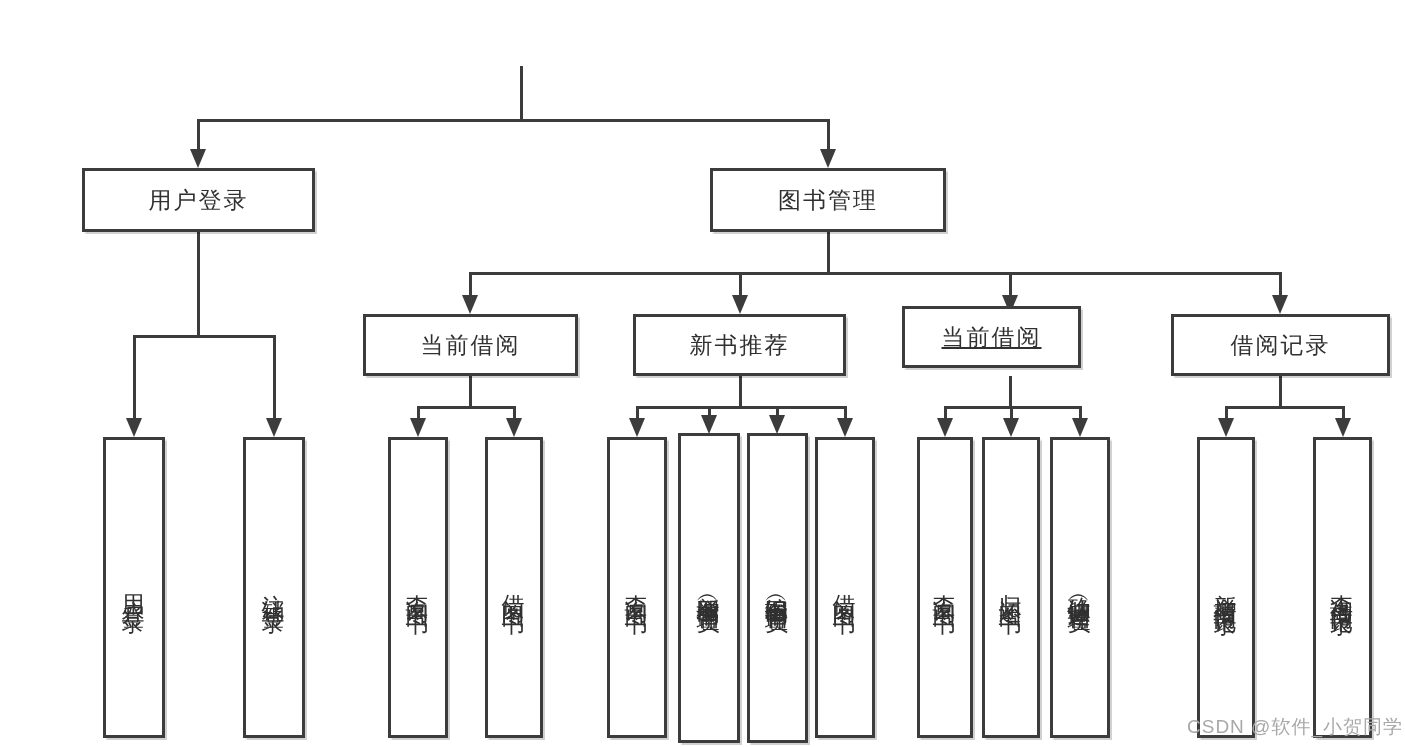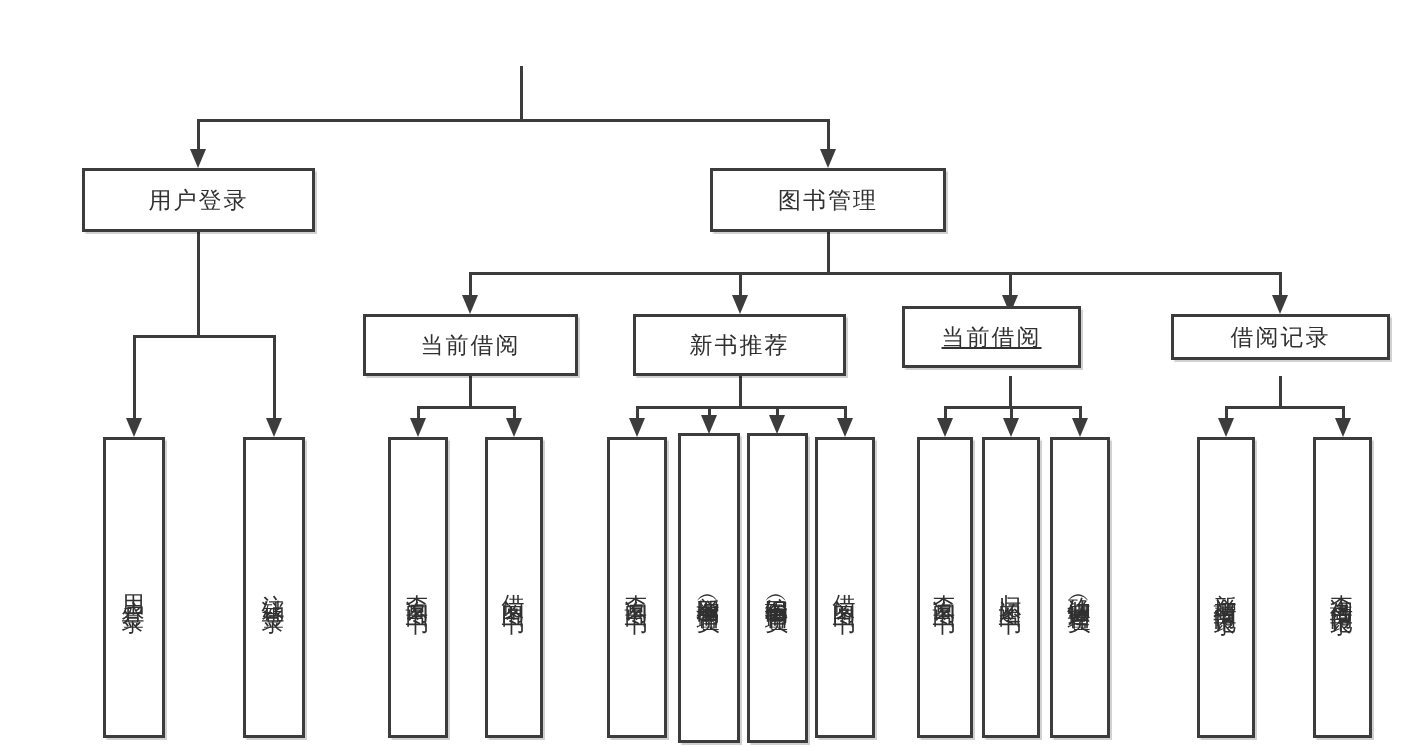"借阅记录" div.node { height: 46px -> 62px }
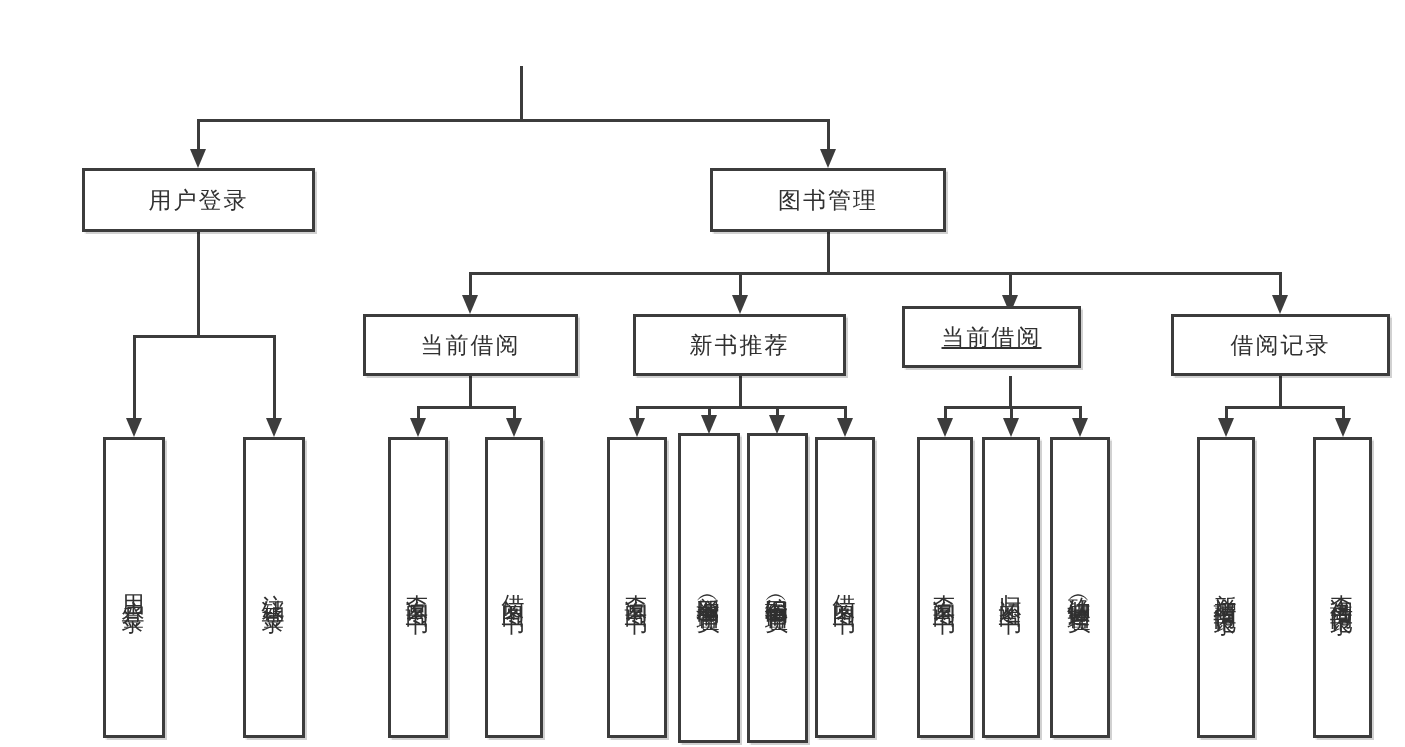"CSDN @软件_小贺同学" div.watermark { html: none -> <div>CSDN @软件_小贺同学</div> }
